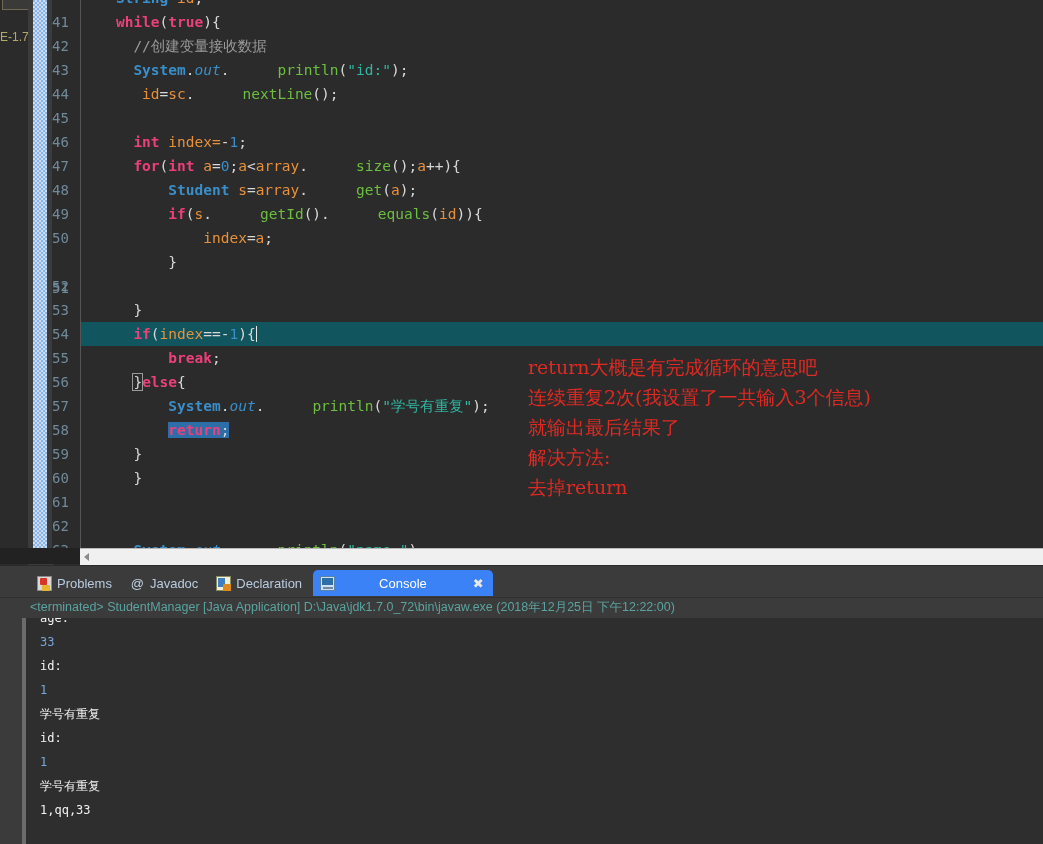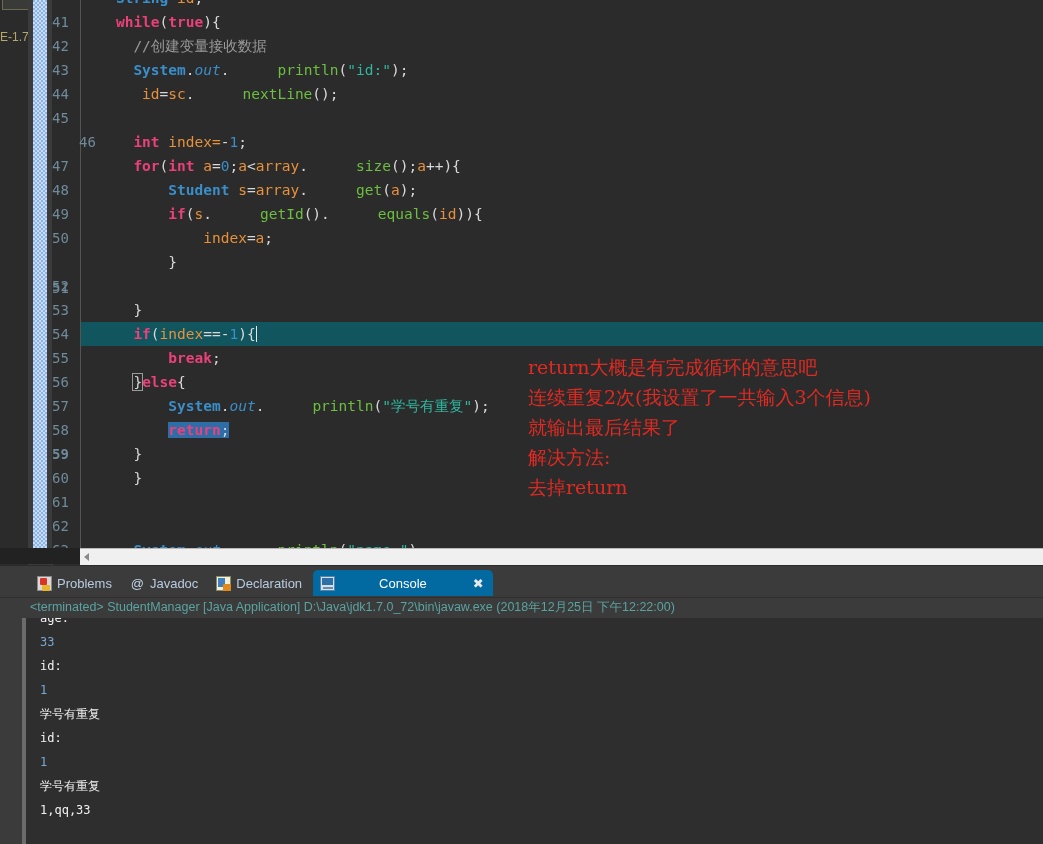"46" div.ln { padding-left: 27px -> none }
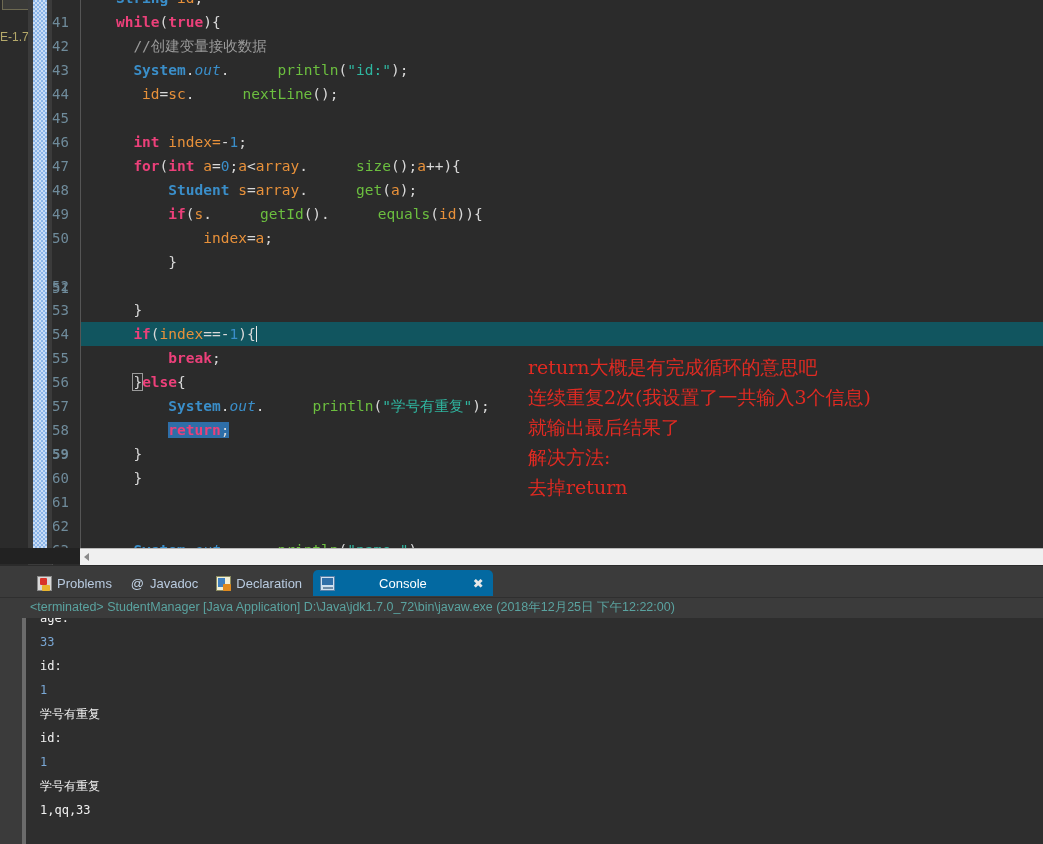"59" div.ln { font-weight: bold -> none }
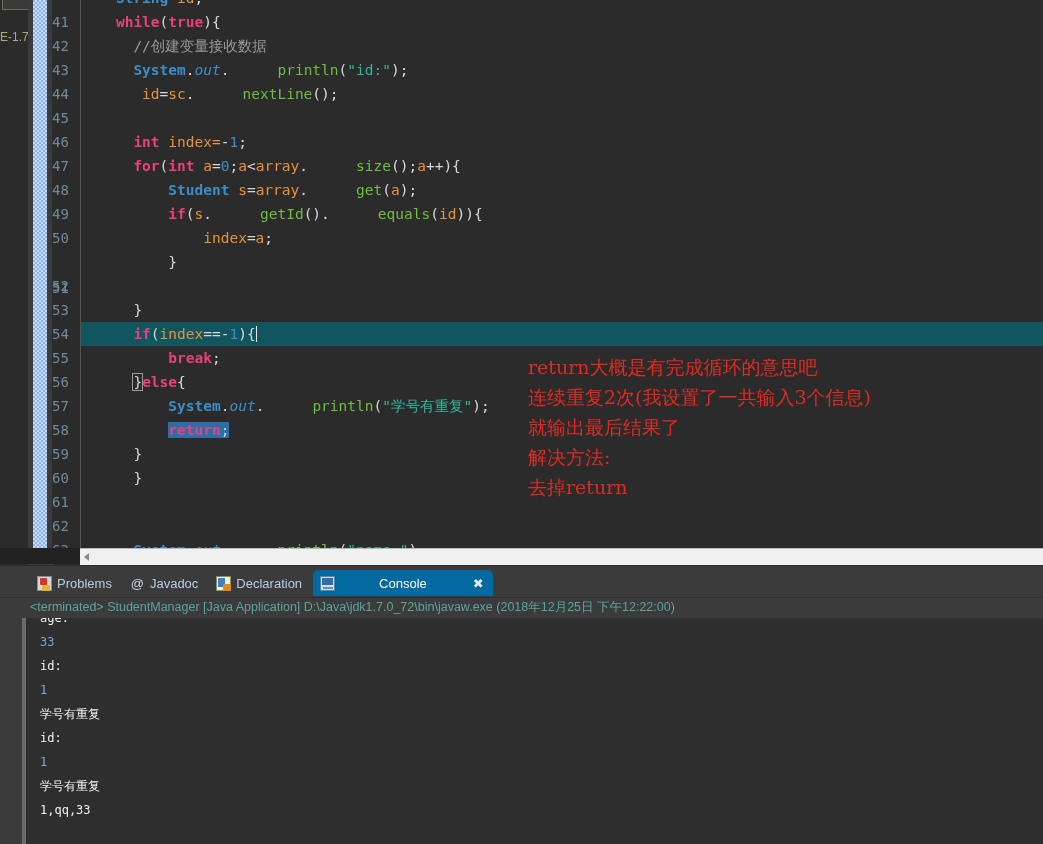"Console" .tab.active { background: #0369a1 -> #3b82f6 }
